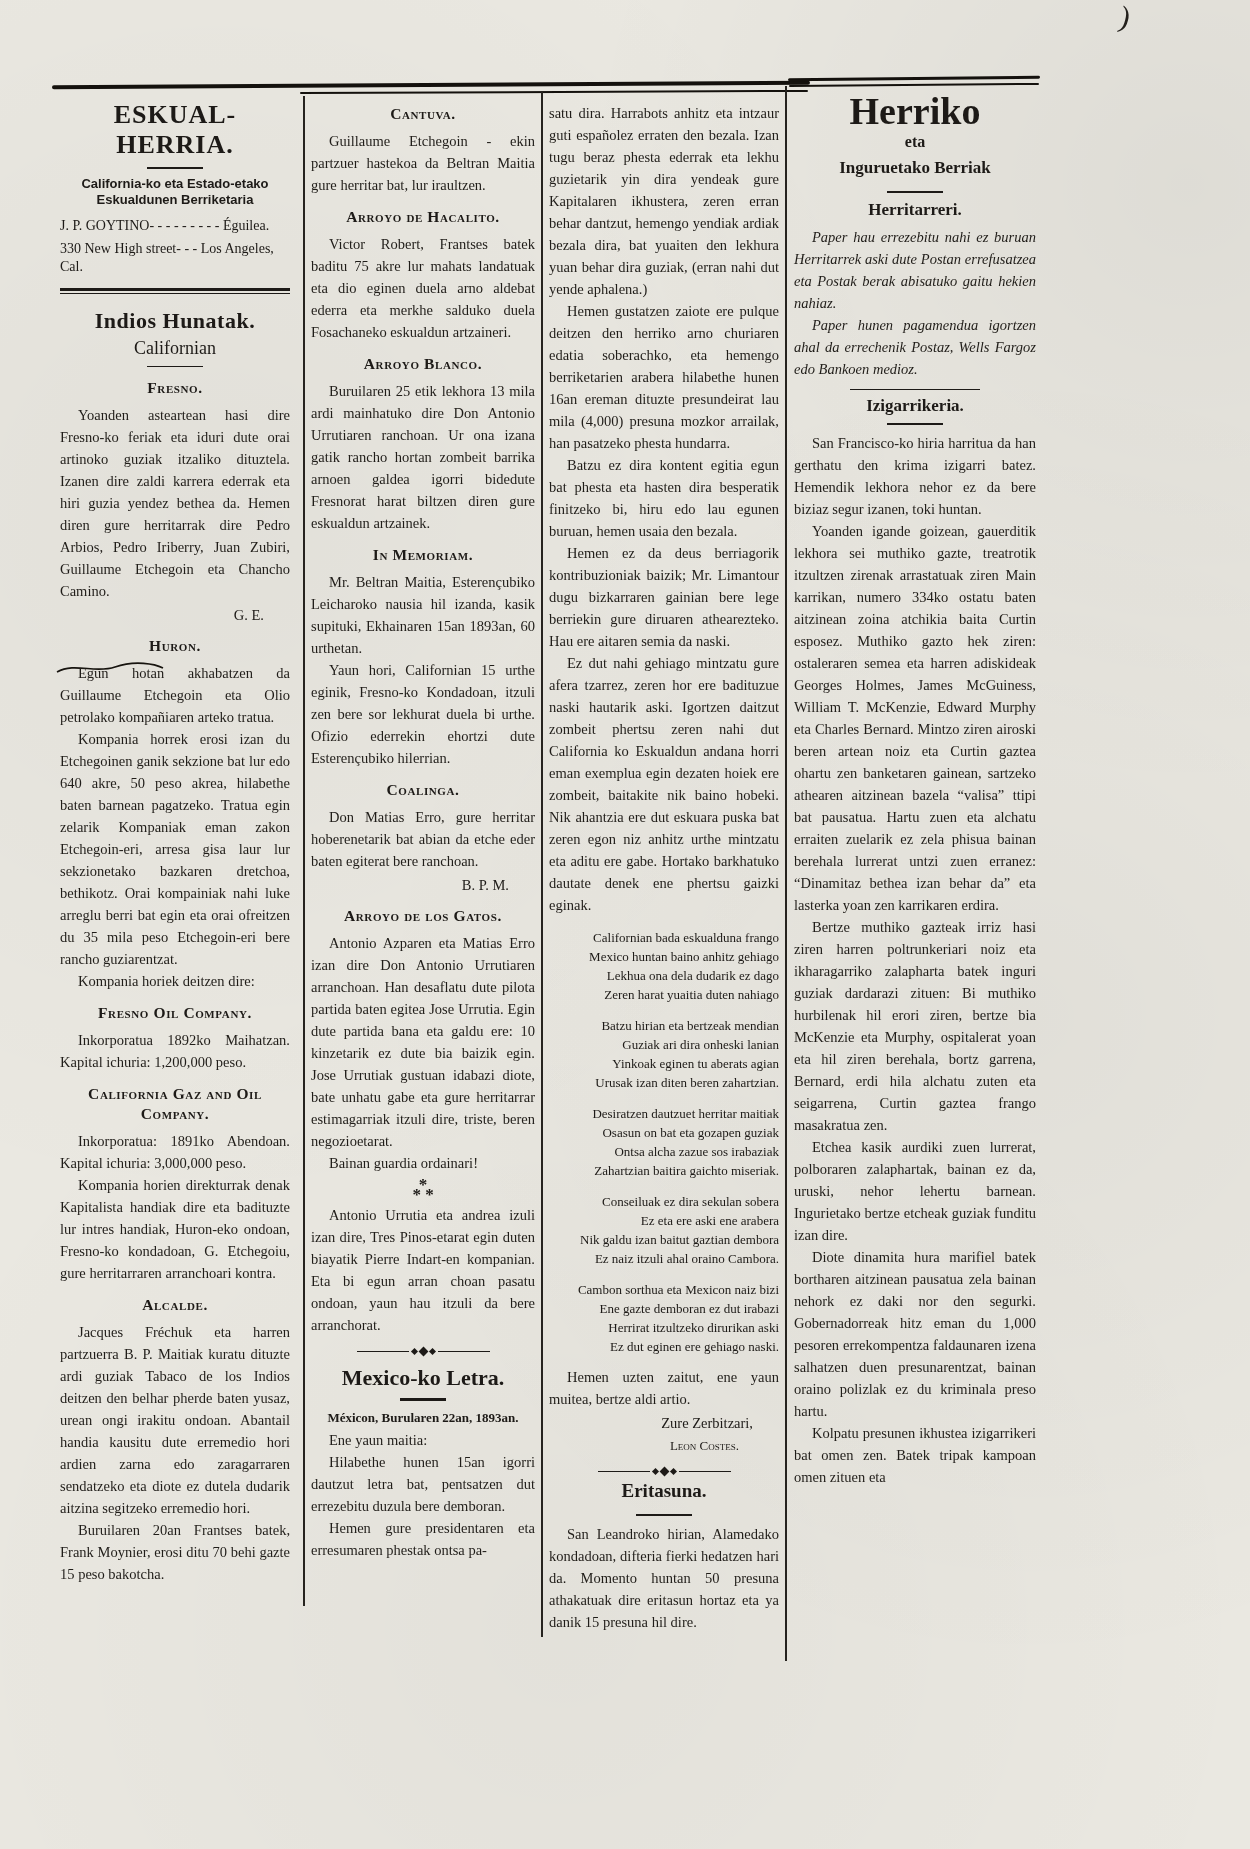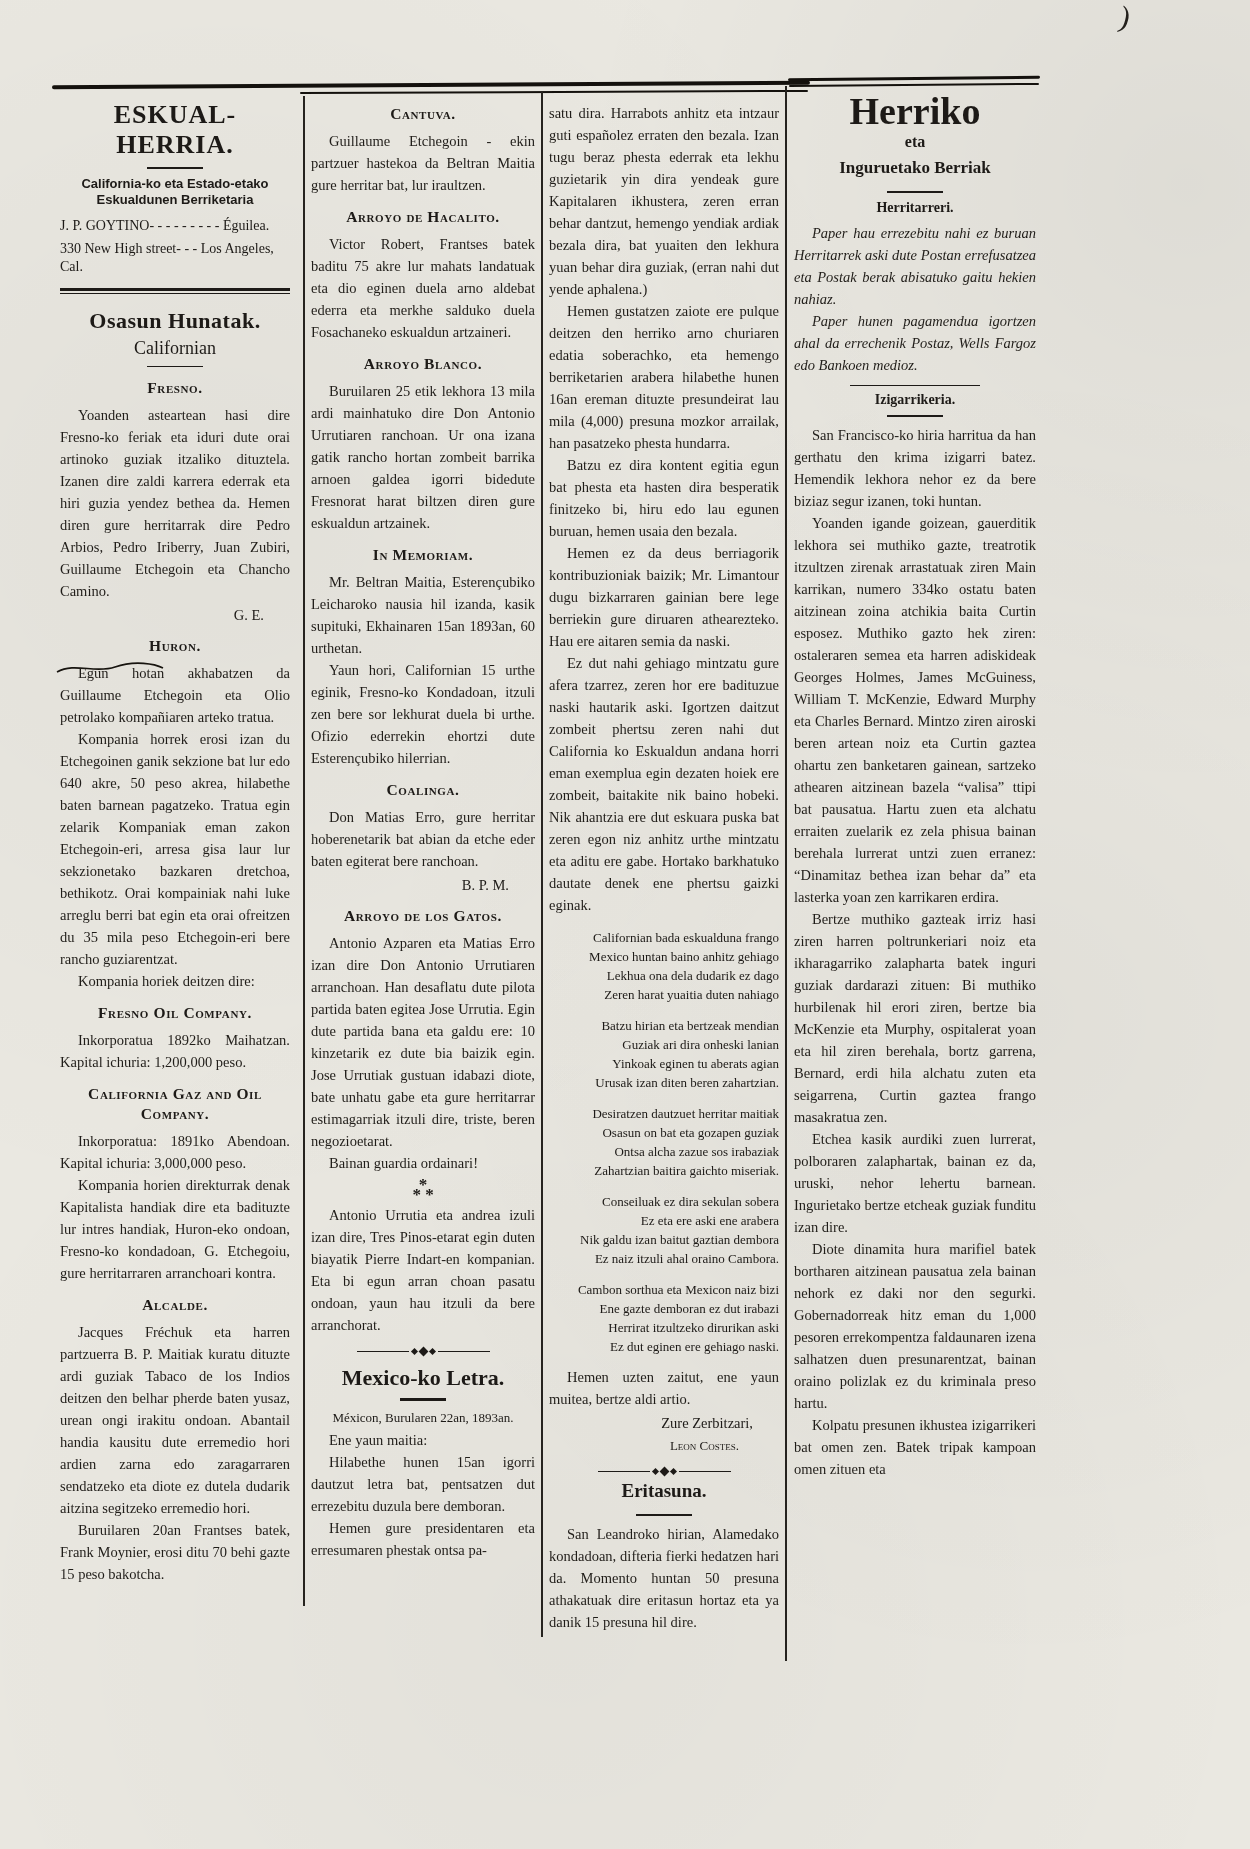"Herritarreri." .herr-head { font-size: 14px -> 17px }
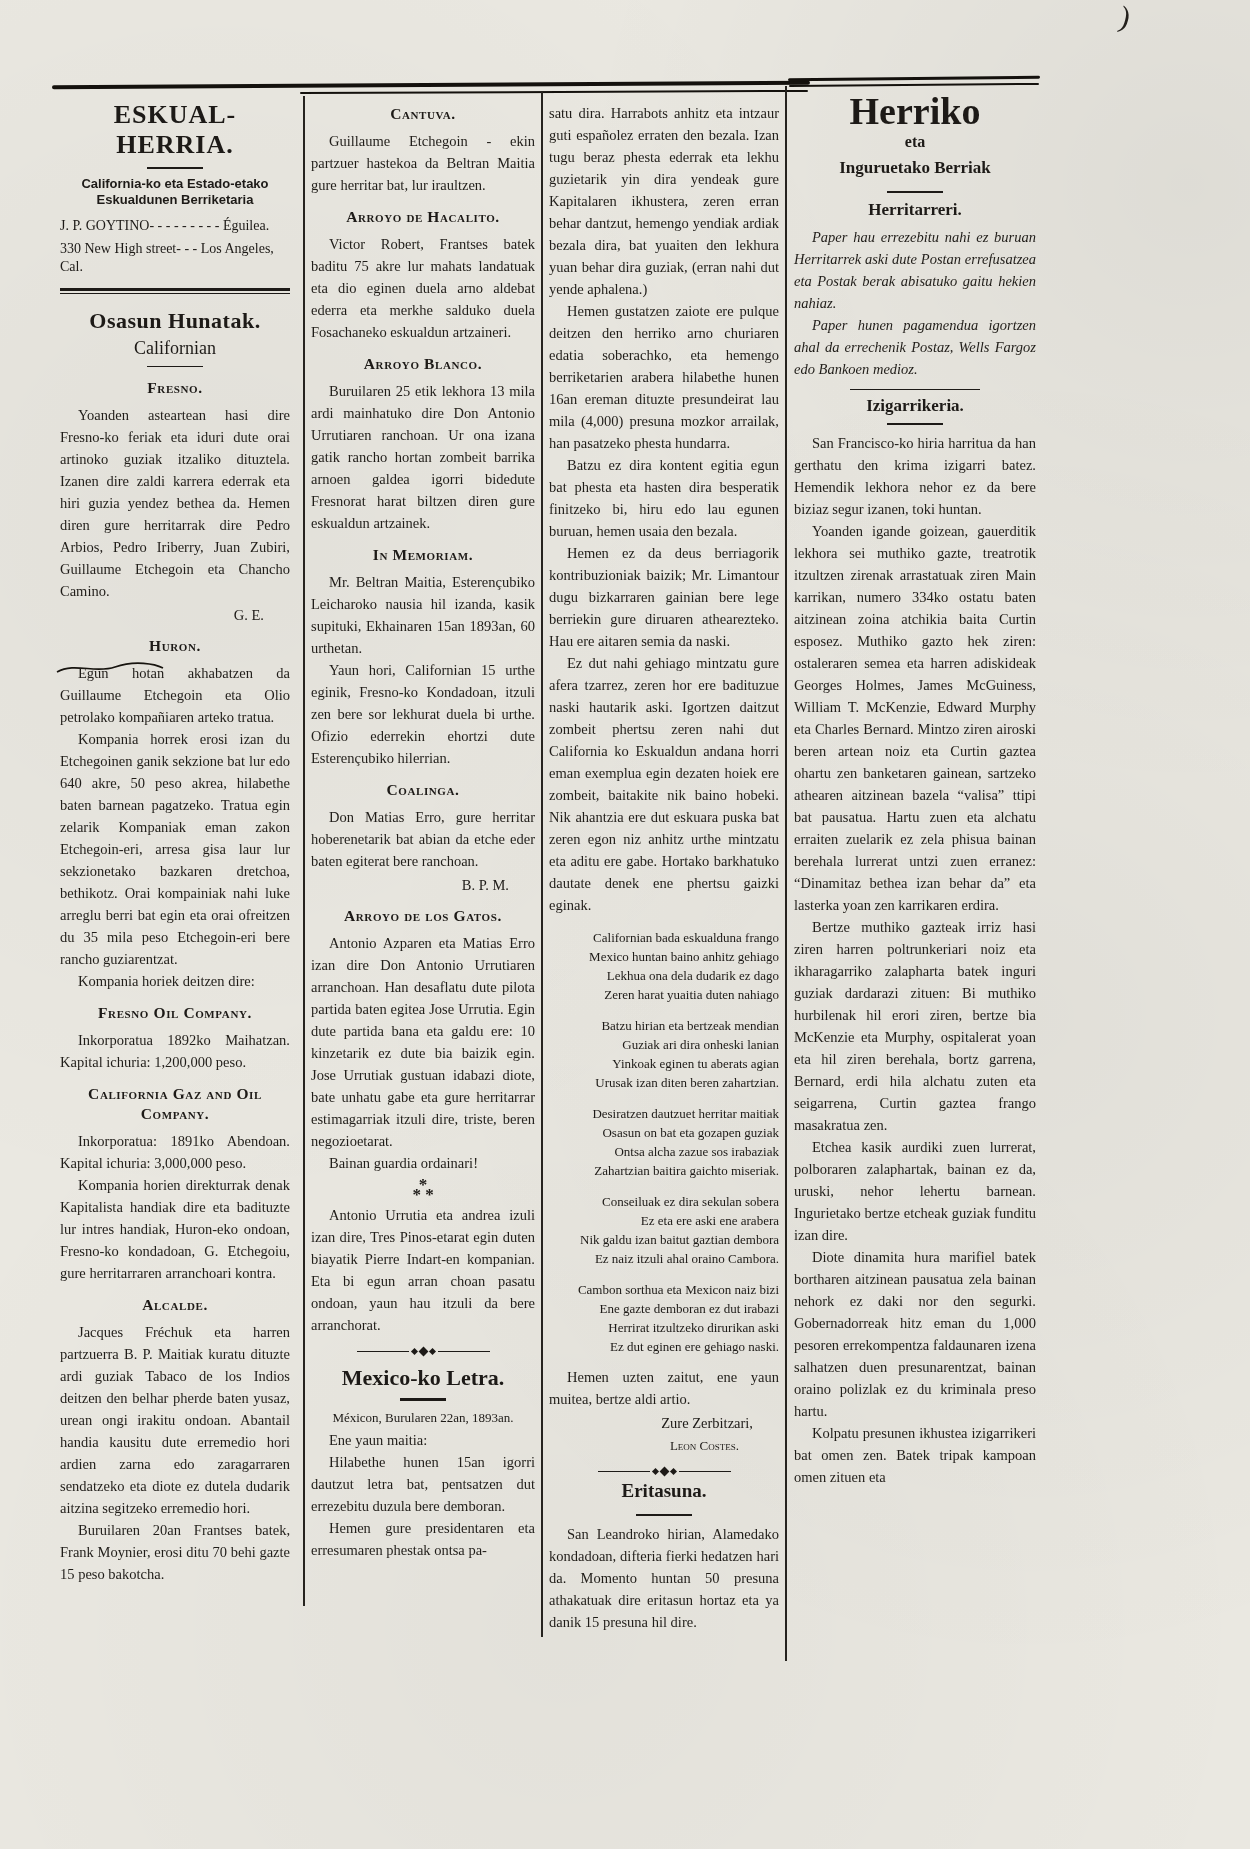"Osasun Hunatak." h2.sec-title { text: Osasun -> Indios }
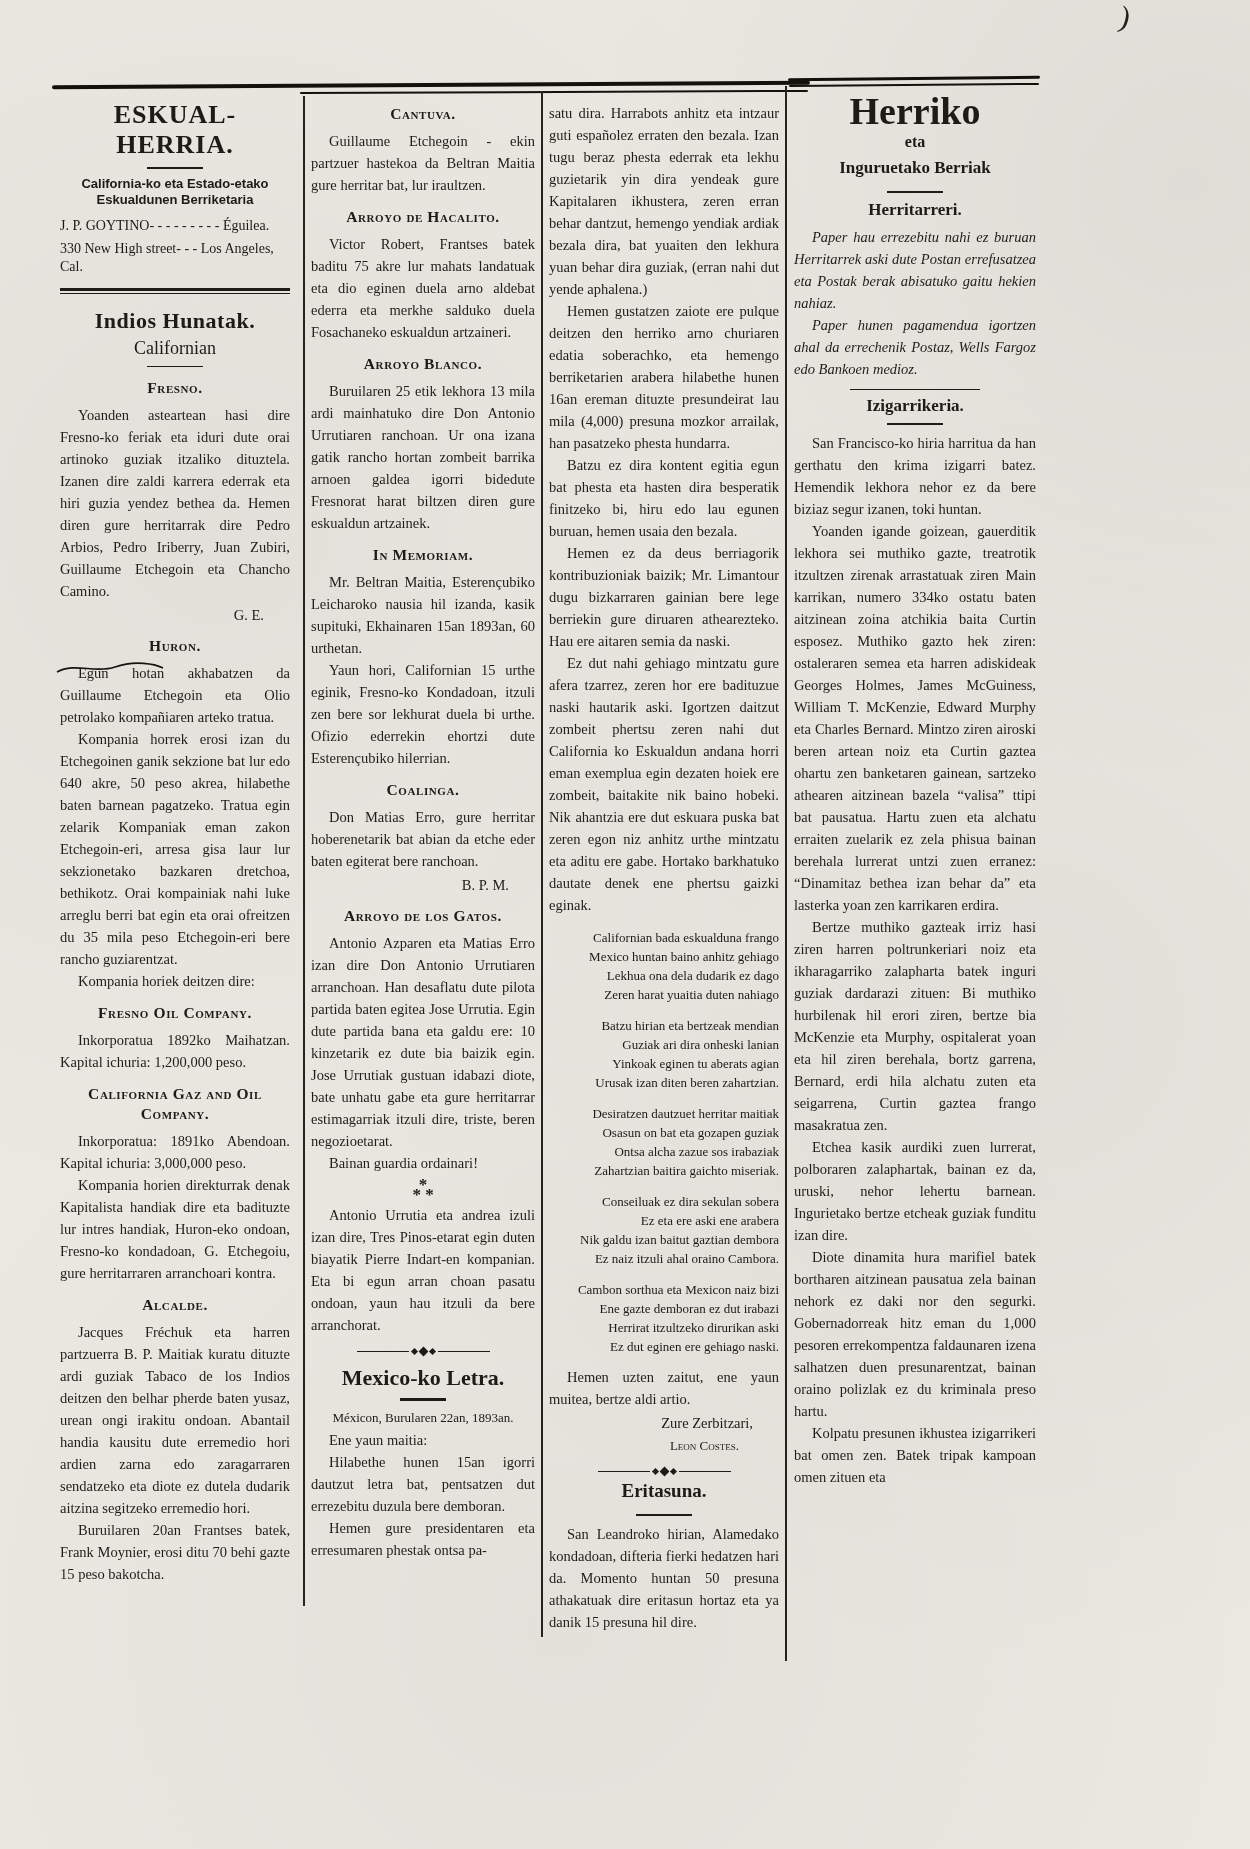"Méxicon, Burularen 22an, 1893an." .mex-dateline { font-weight: 400 -> 700 }
